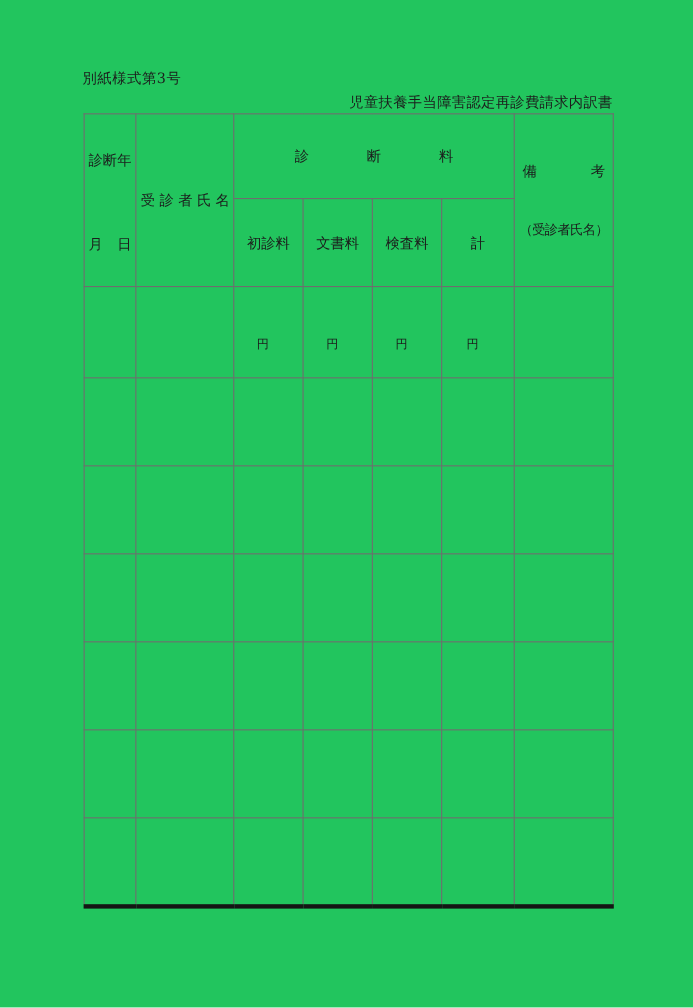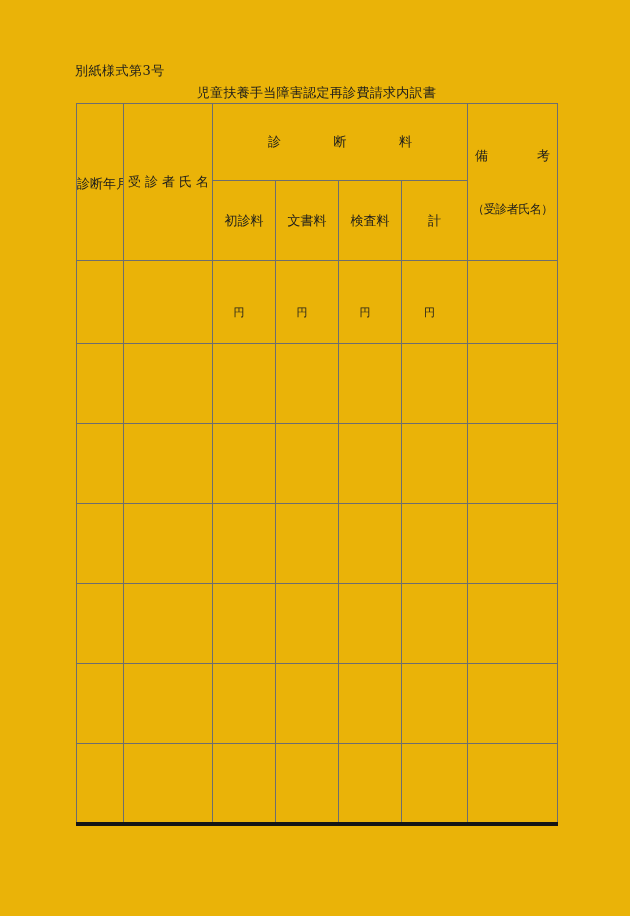"別紙様式第3号" .page { background: #eab308 -> #22c55e }
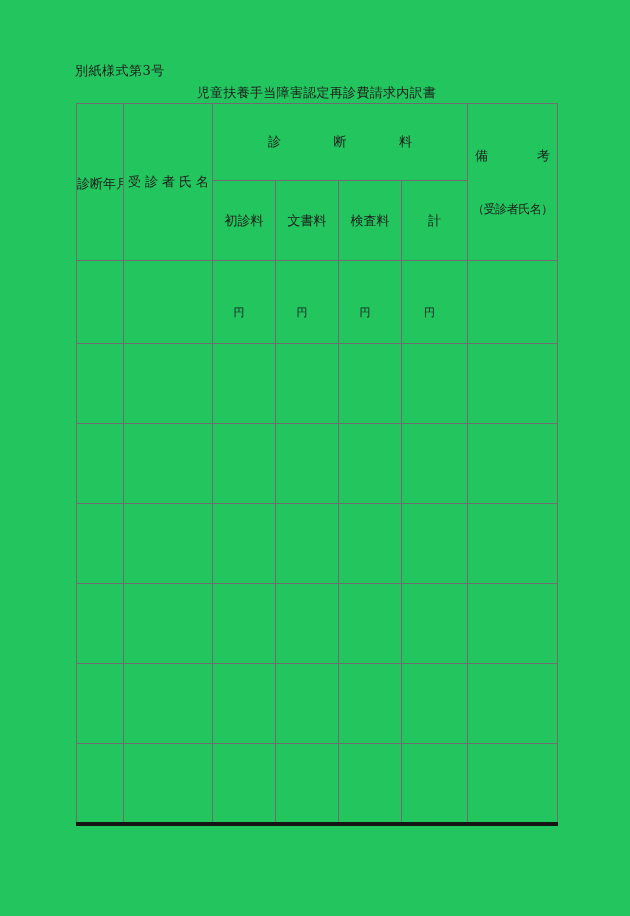"児童扶養手当障害認定再診費請求内訳書" .doc-title { text-align: center -> right }
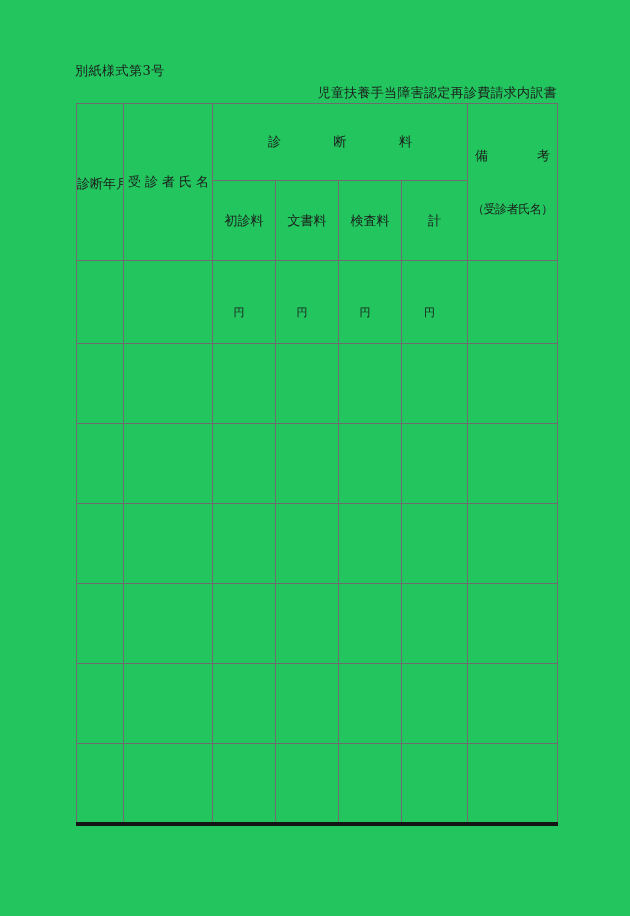"診断年" .date-head { flex-direction: row -> column }
